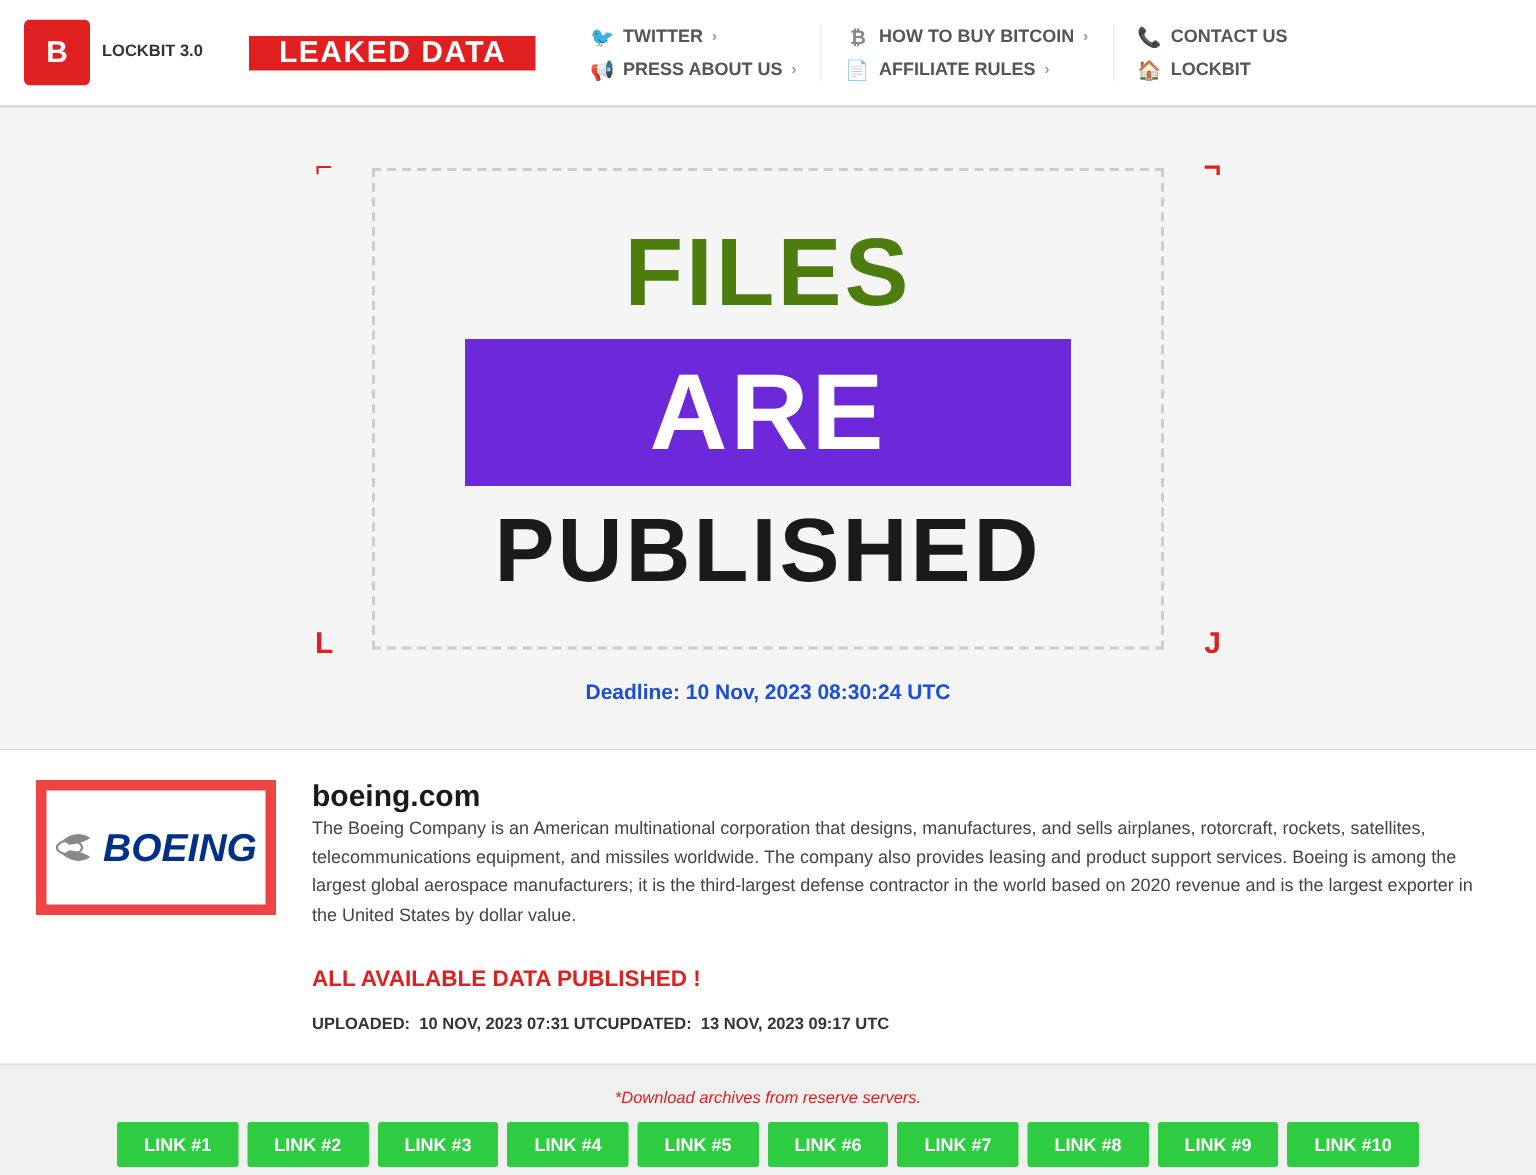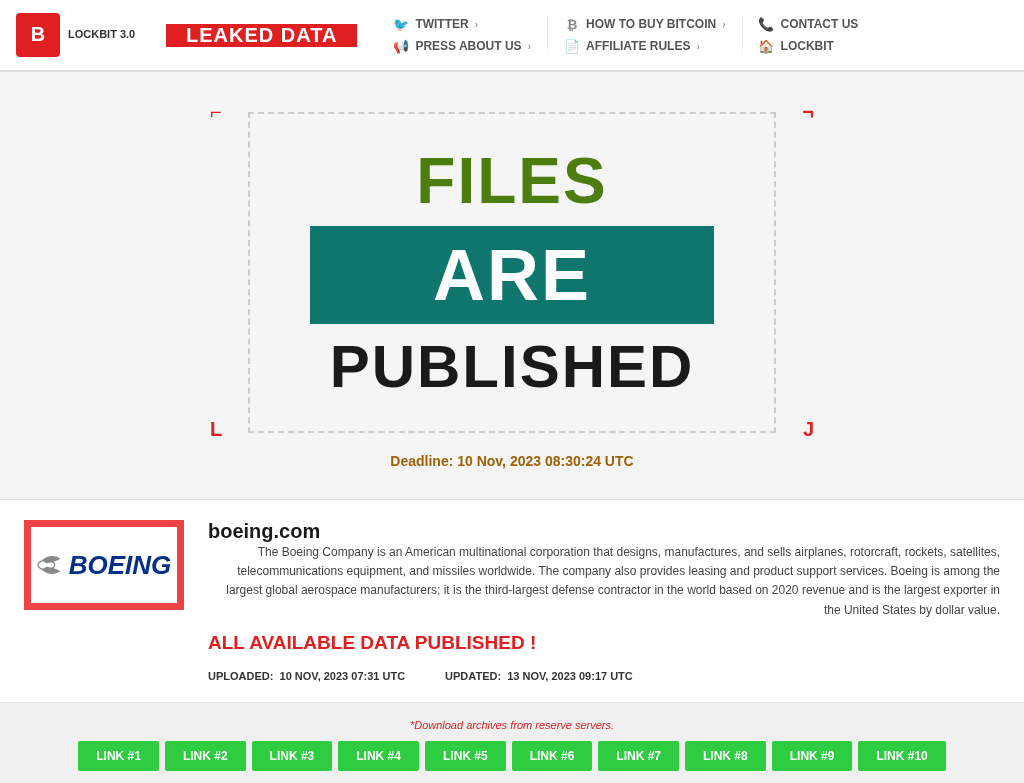"ARE" .hero-are-wrap { background: #0f766e -> #6d28d9 }
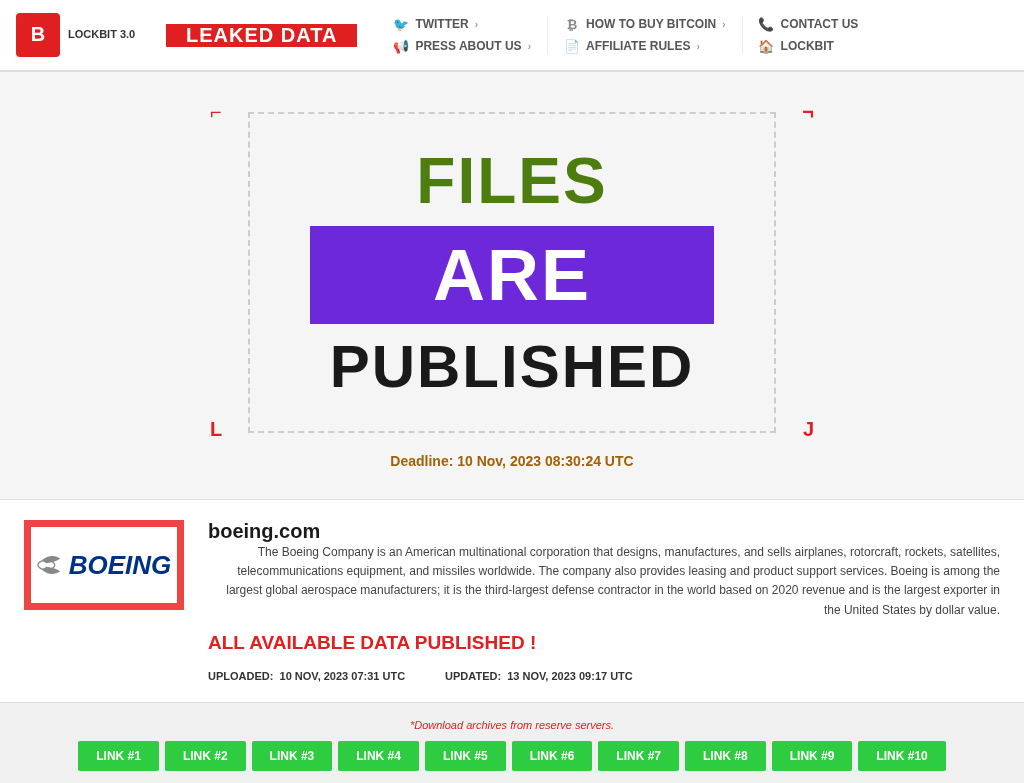"Deadline: 10 Nov, 2023 08:30:24" .deadline { color: #a16207 -> #1d4ed8 }
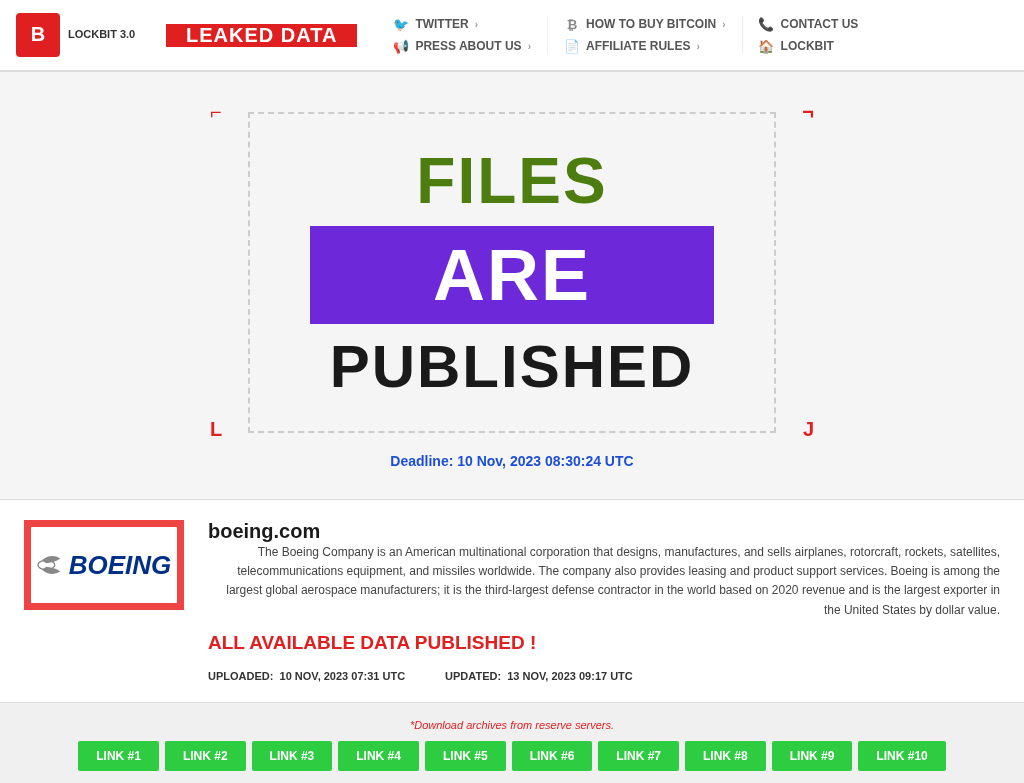"The Boeing Company is an" .victim-desc { margin-bottom: 12px -> 24px; text-align: right -> none }
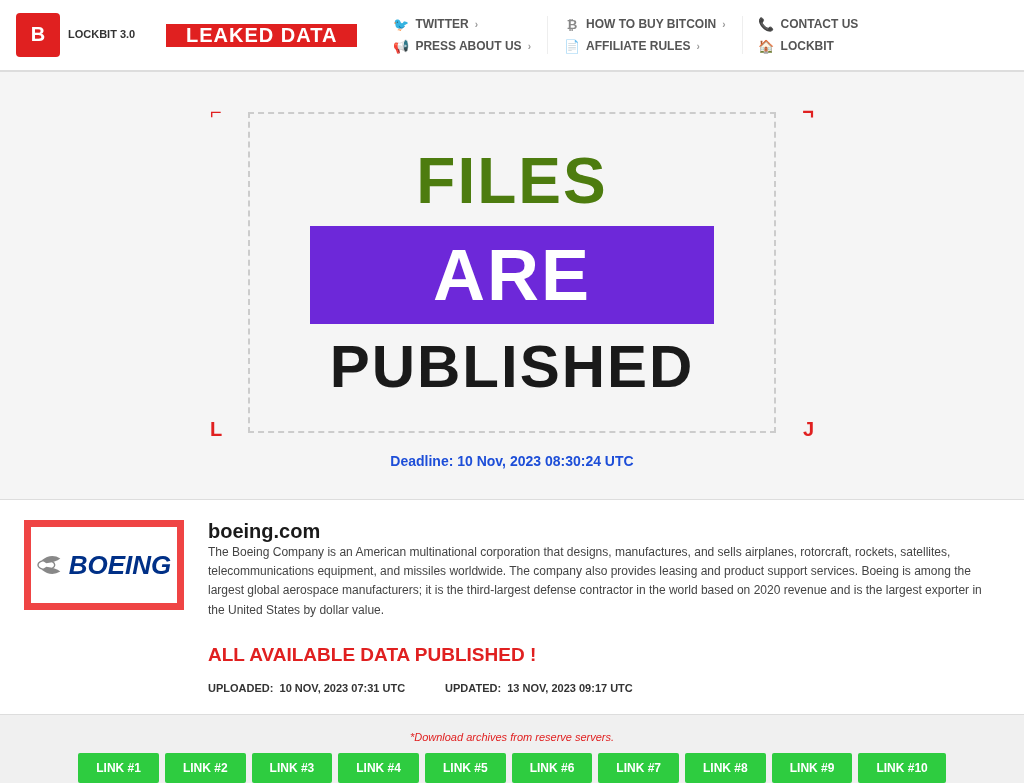"ALL AVAILABLE DATA PUBLISHED !" .published-label { font-size: 19px -> 15px }
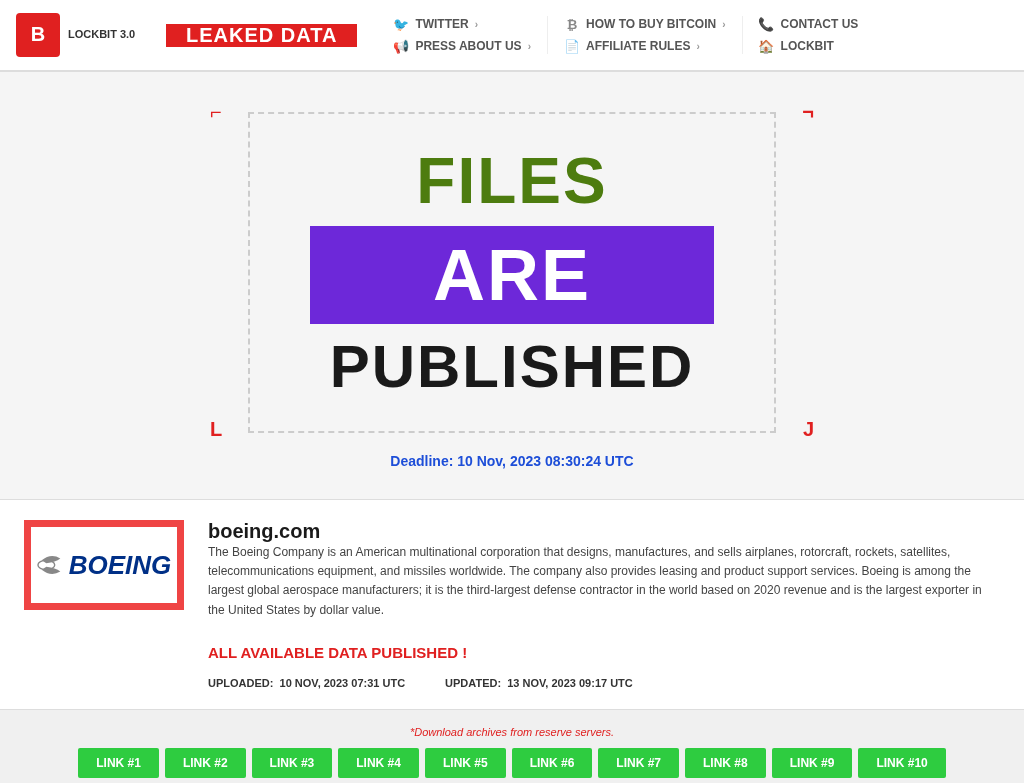"UPLOADED: 10 NOV, 2023 07:31" .victim-meta { gap: 40px -> none }
